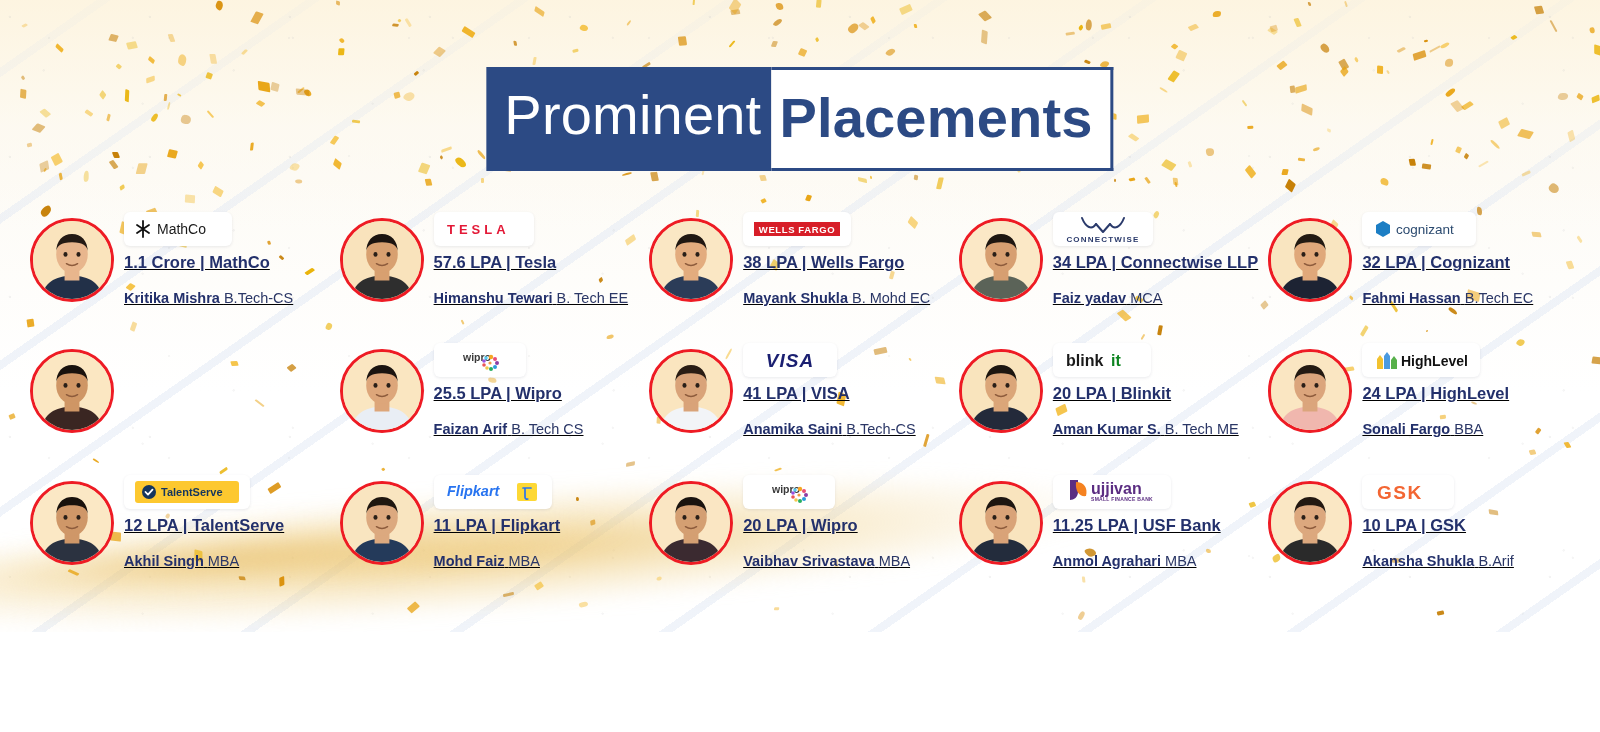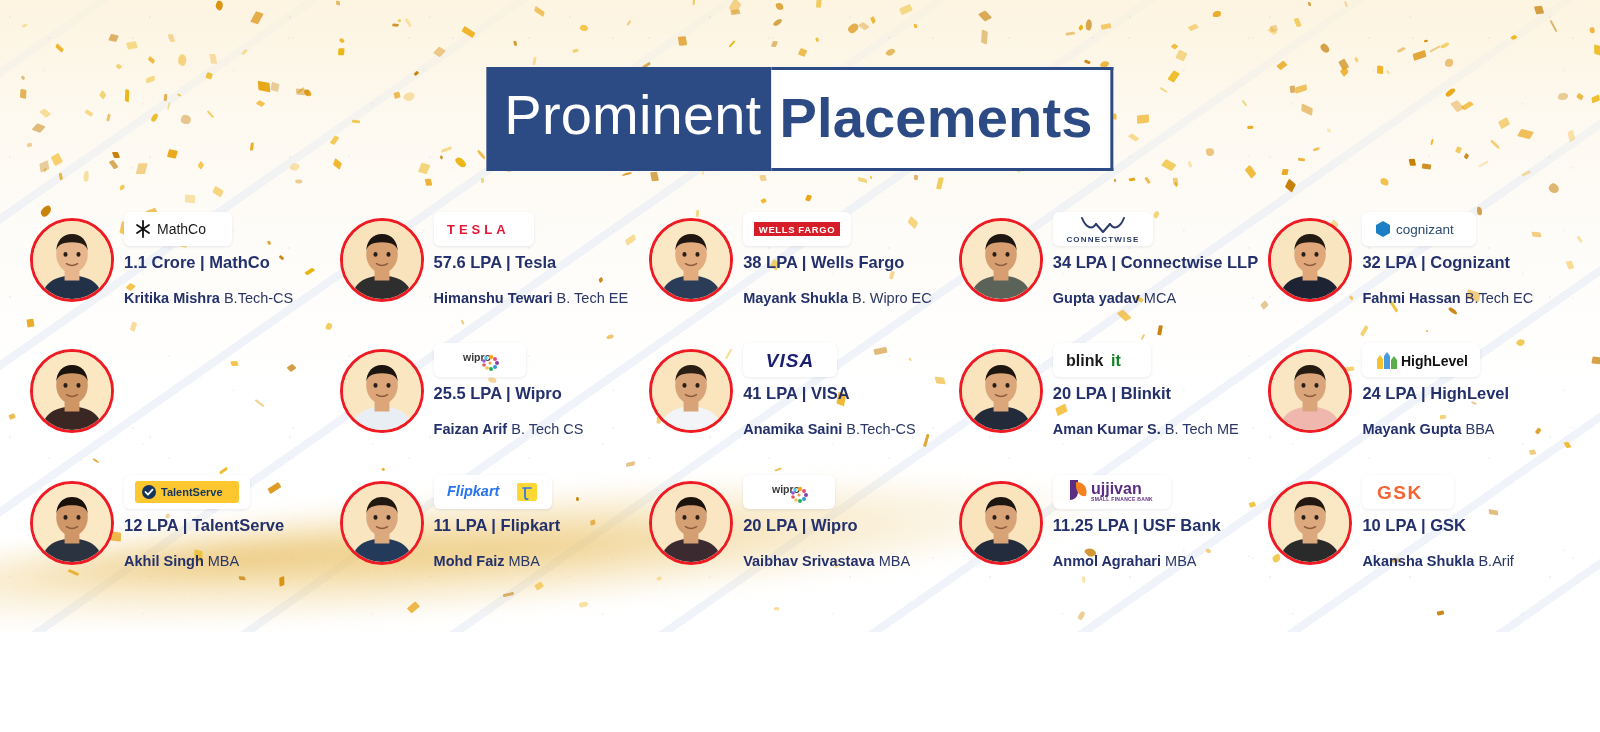"MathCo" .card-body { text-decoration: none -> underline }
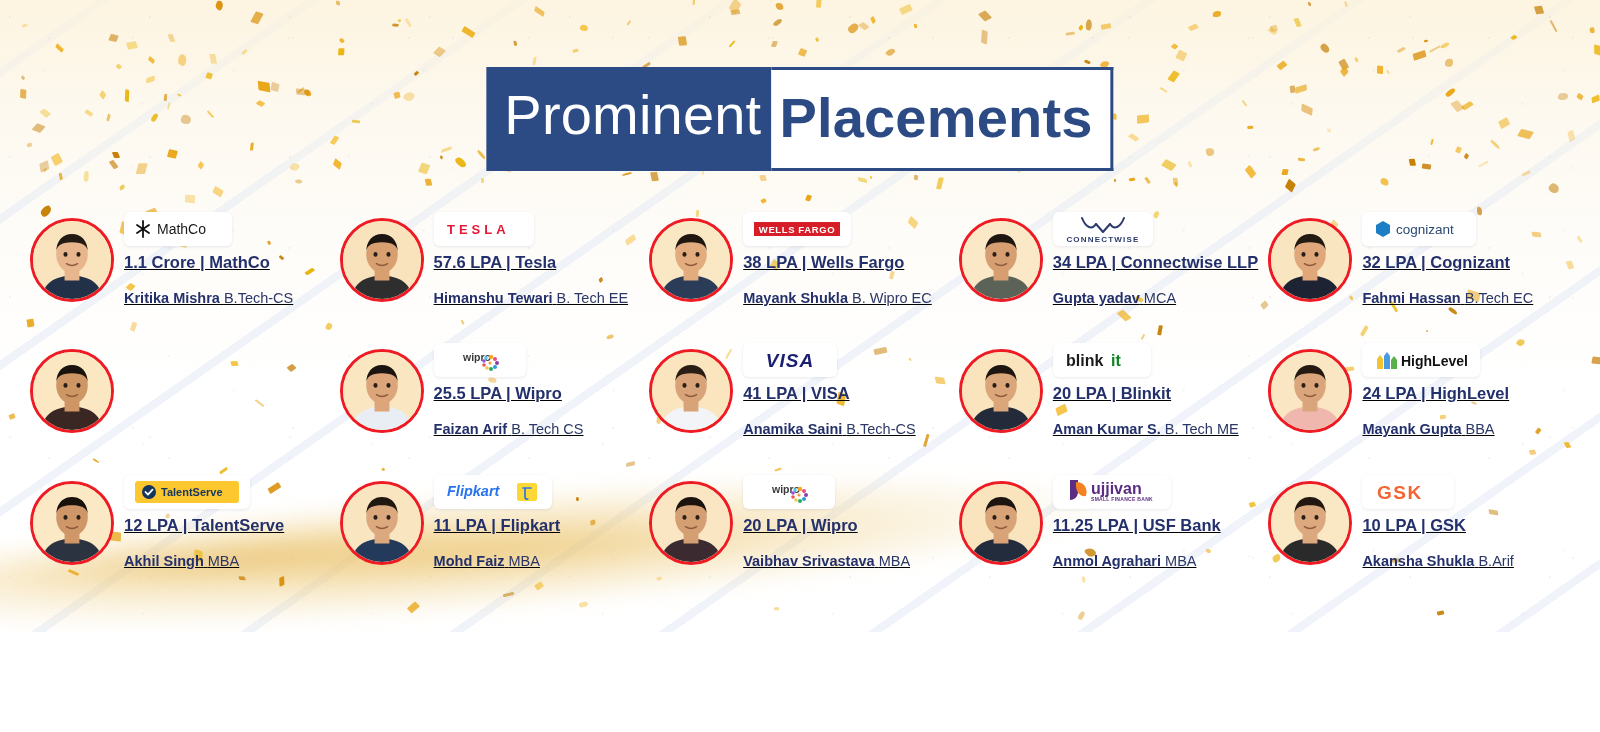"B. Wipro EC" span.pdeg { text: Wipro -> Mohd }
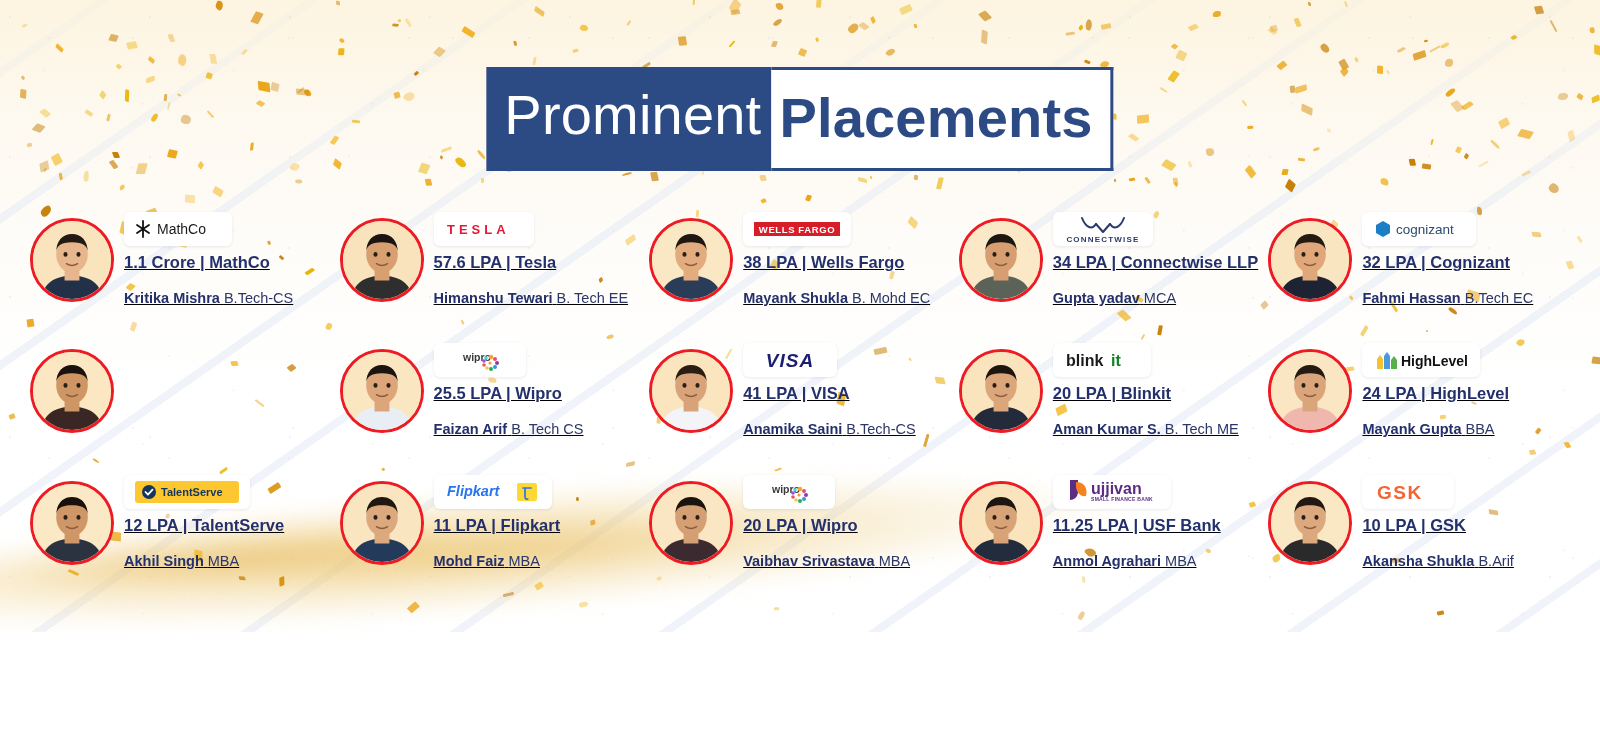"Gupta yadav" span.pname { text: Gupta -> Faiz }
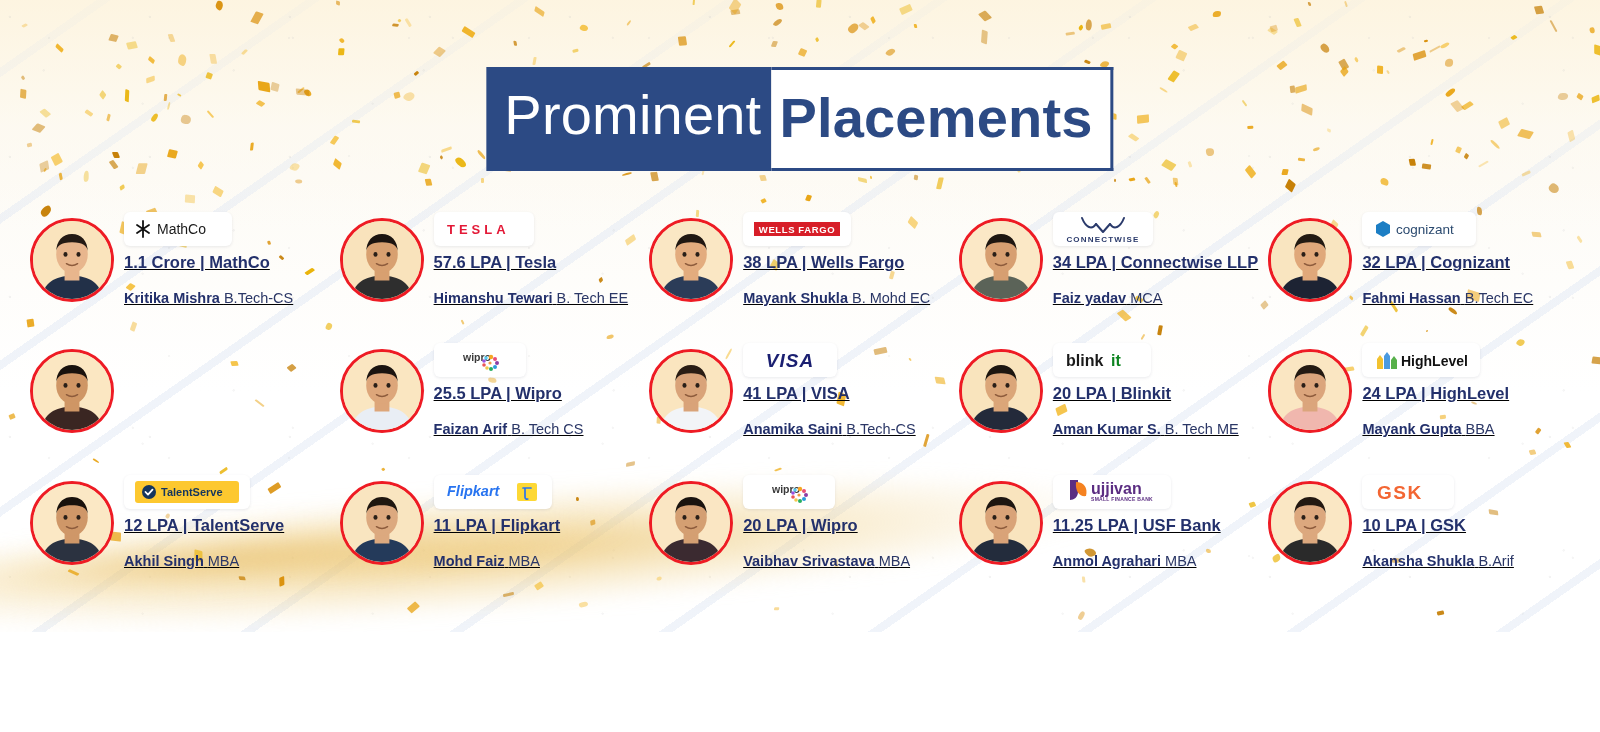"Mayank Gupta" span.pname { text: Mayank Gupta -> Sonali Fargo }
